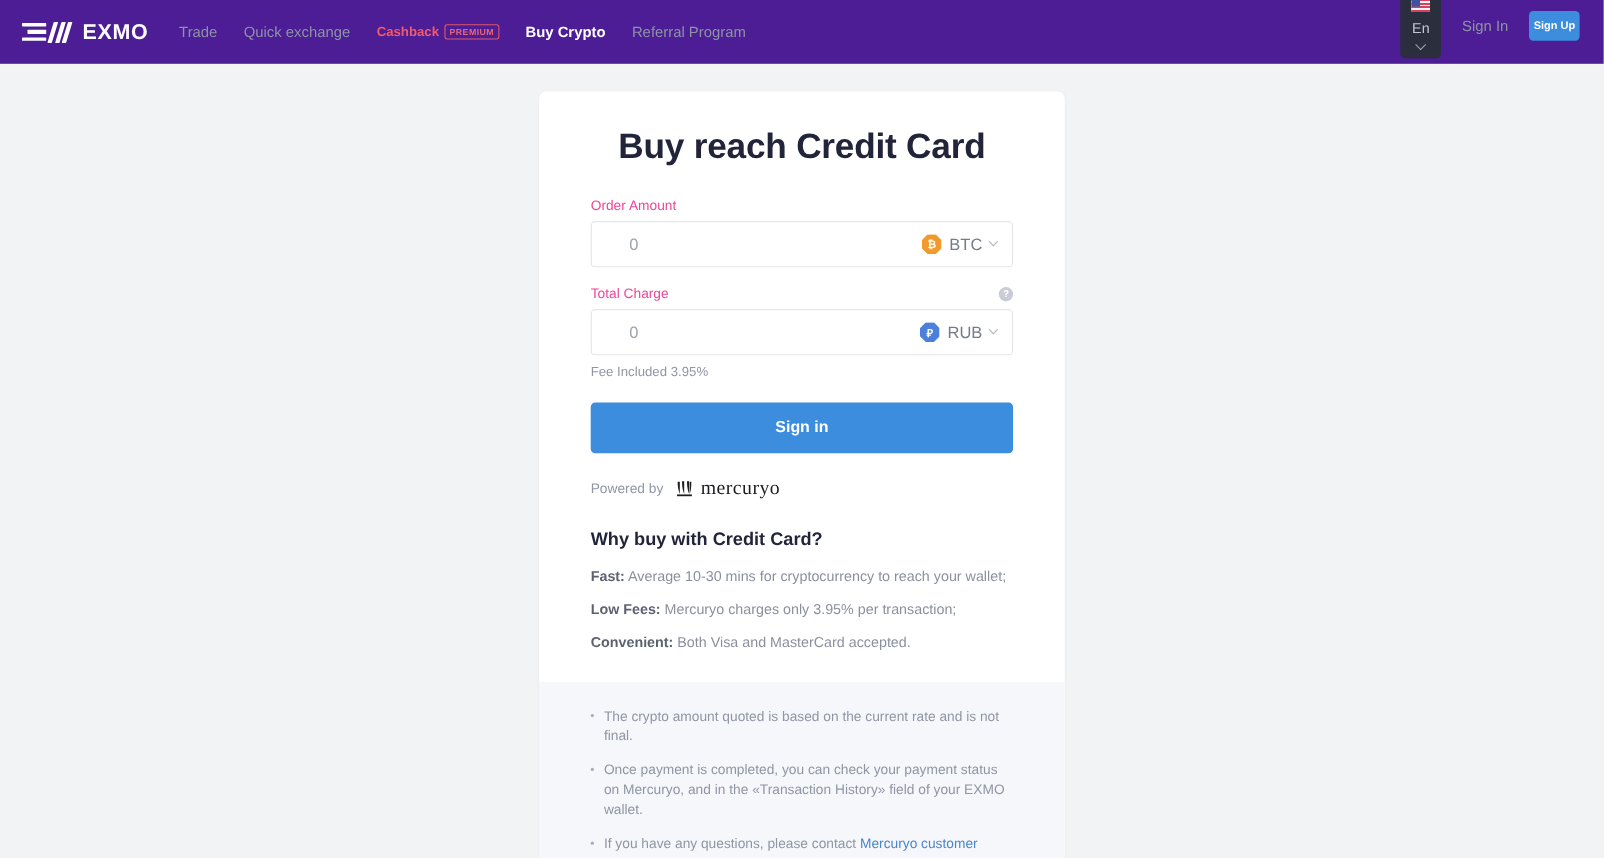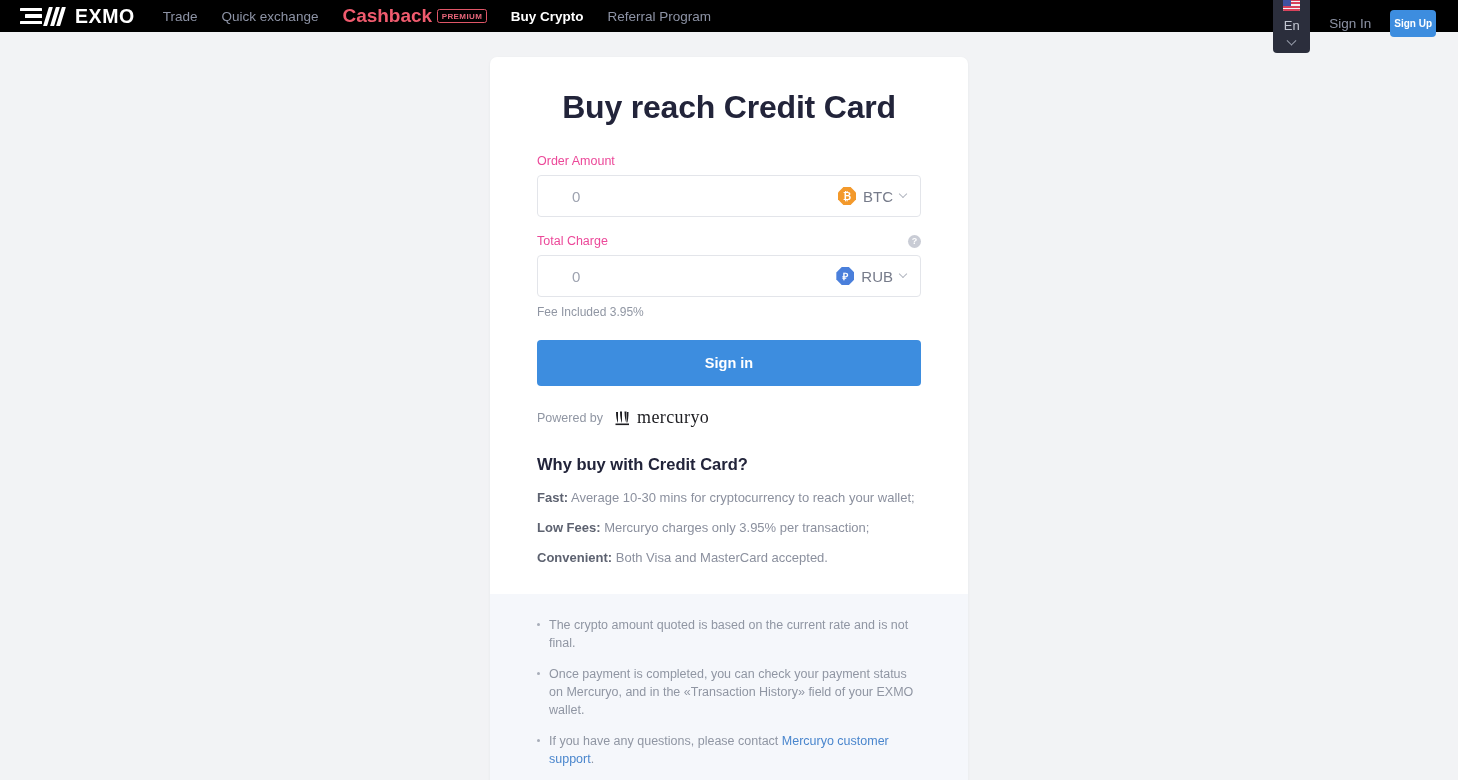"EXMO" .header { background: #000000 -> #4c1d95; height: 32px -> 58px }
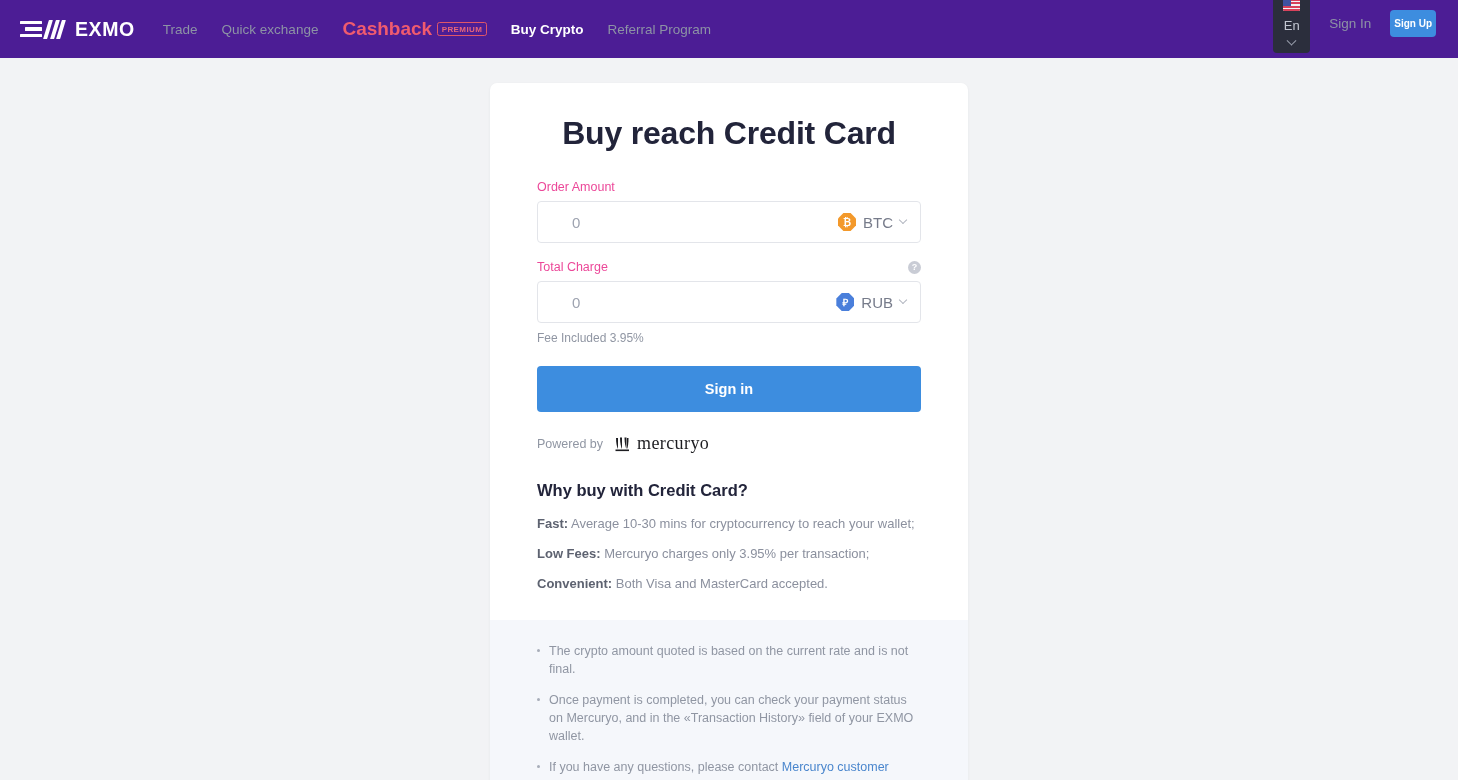"Cashback" .nav-cashback .cb-text { font-size: 19px -> 12px }
